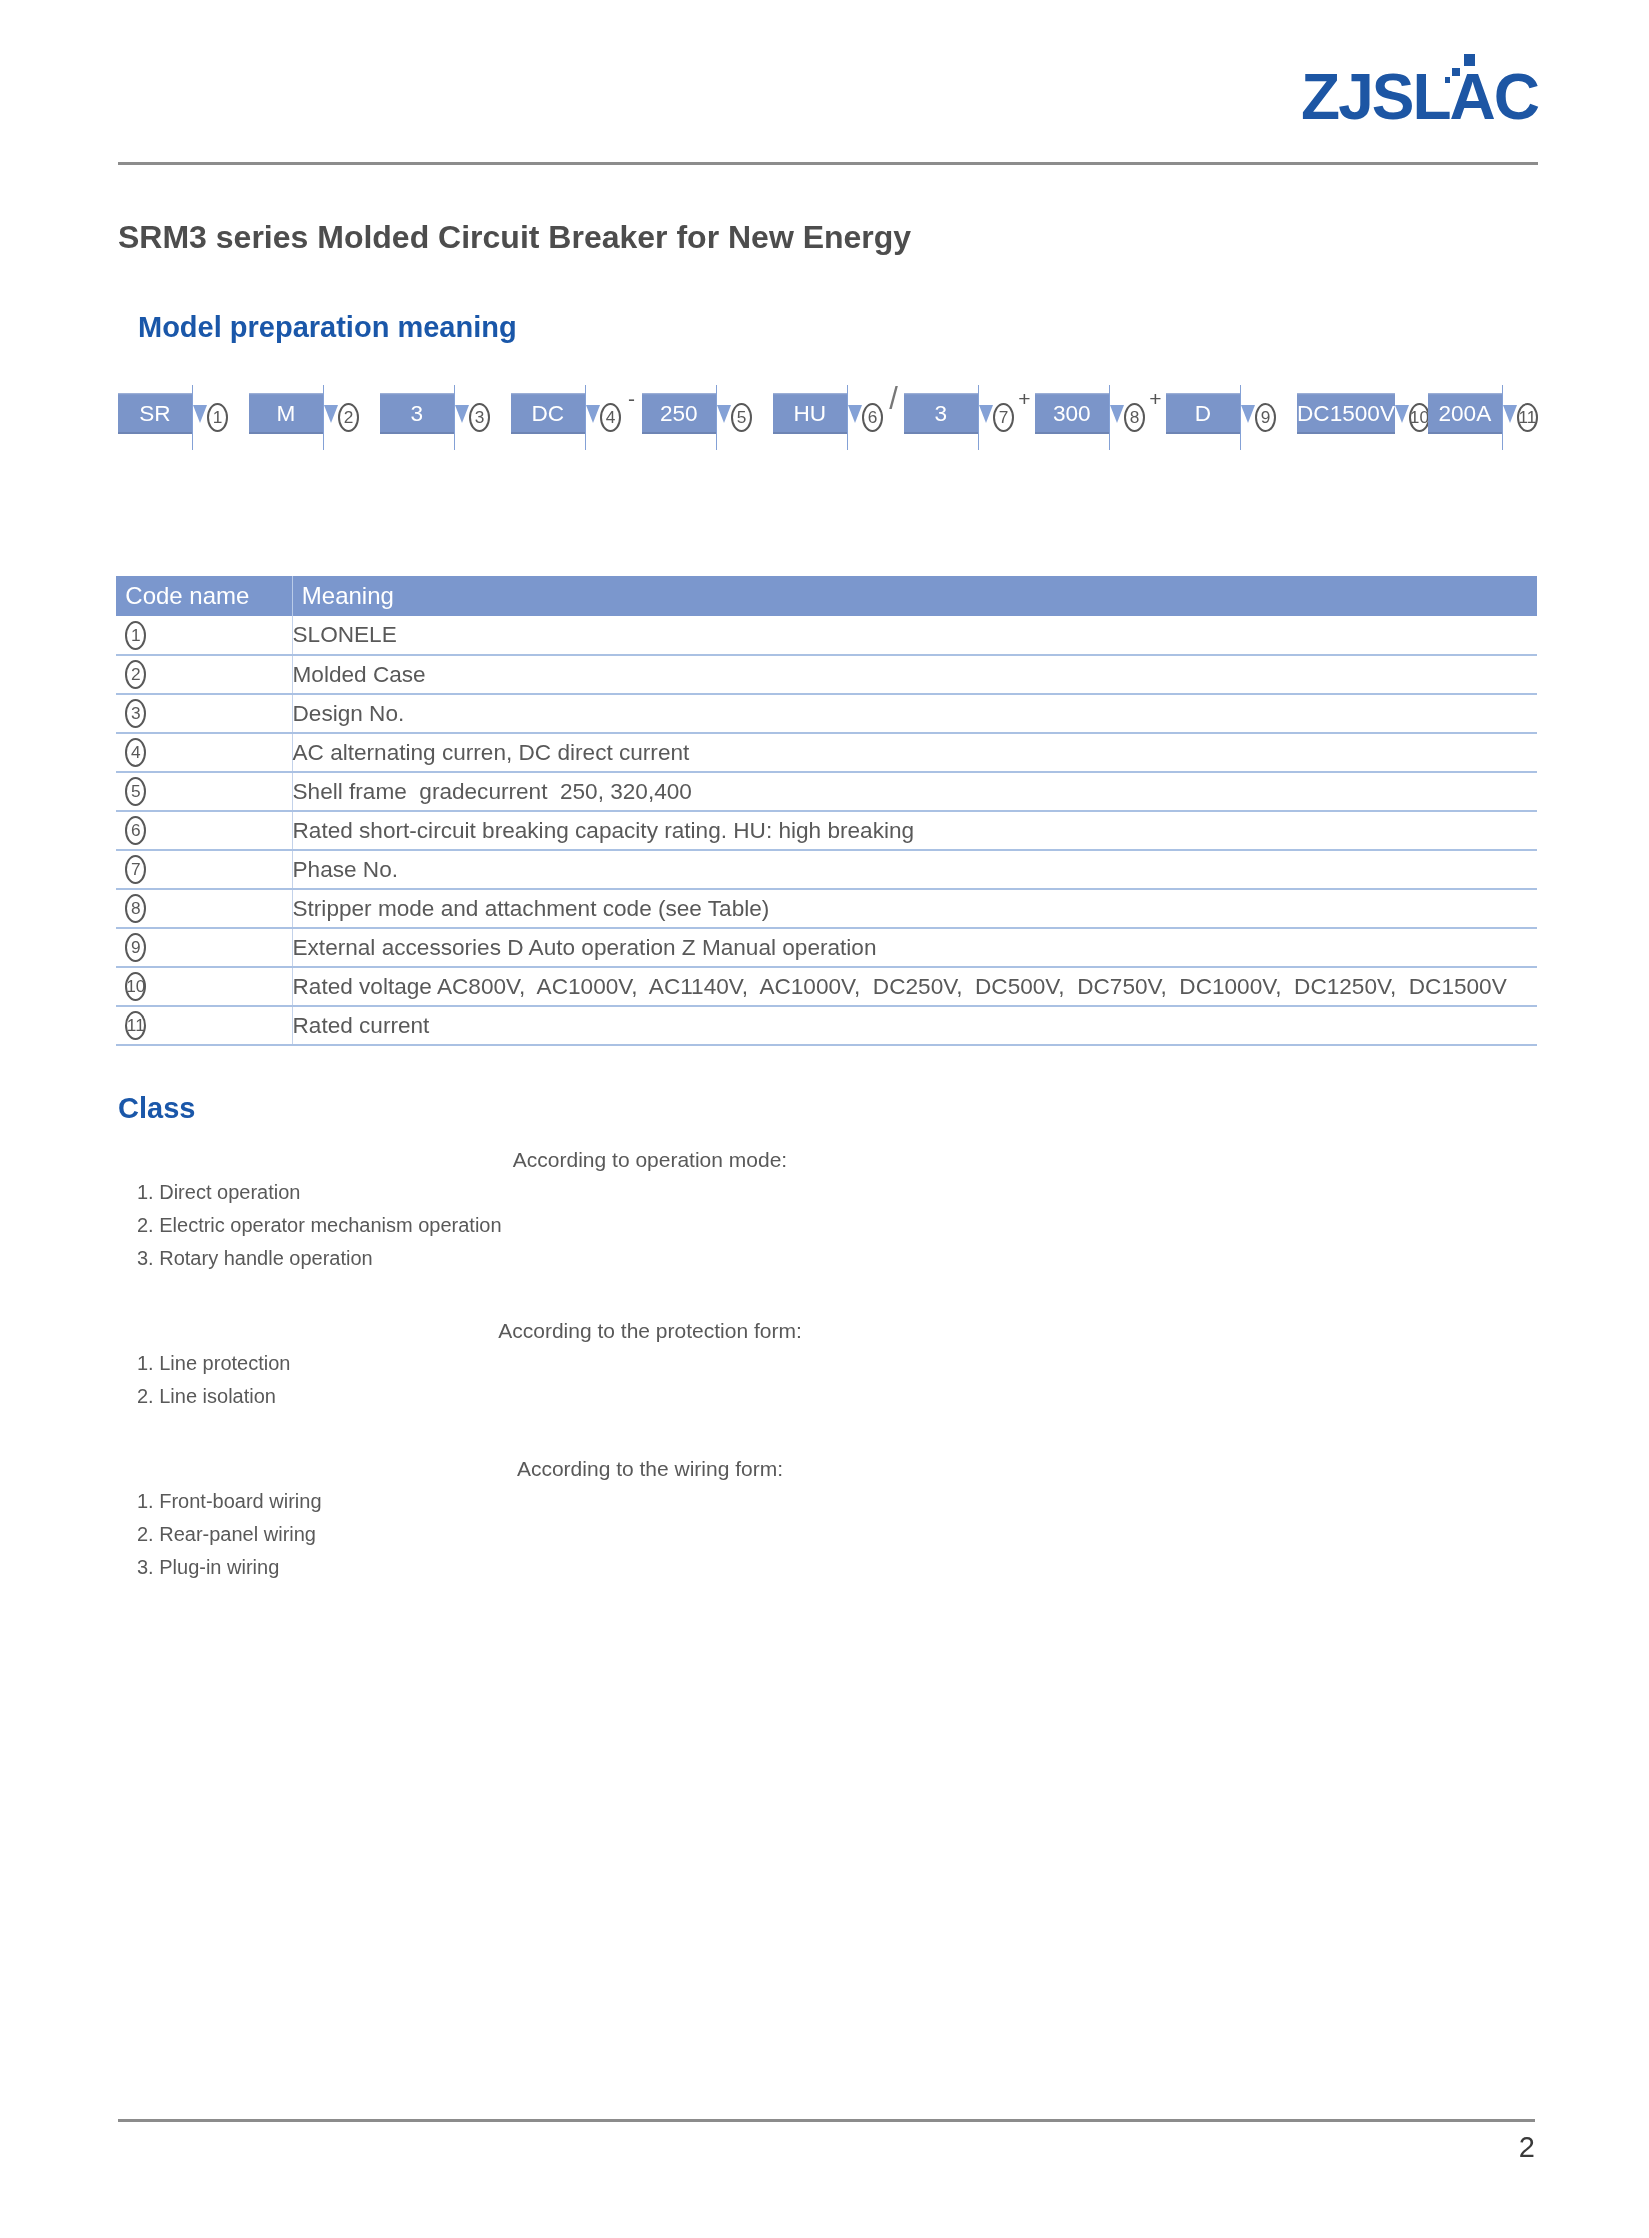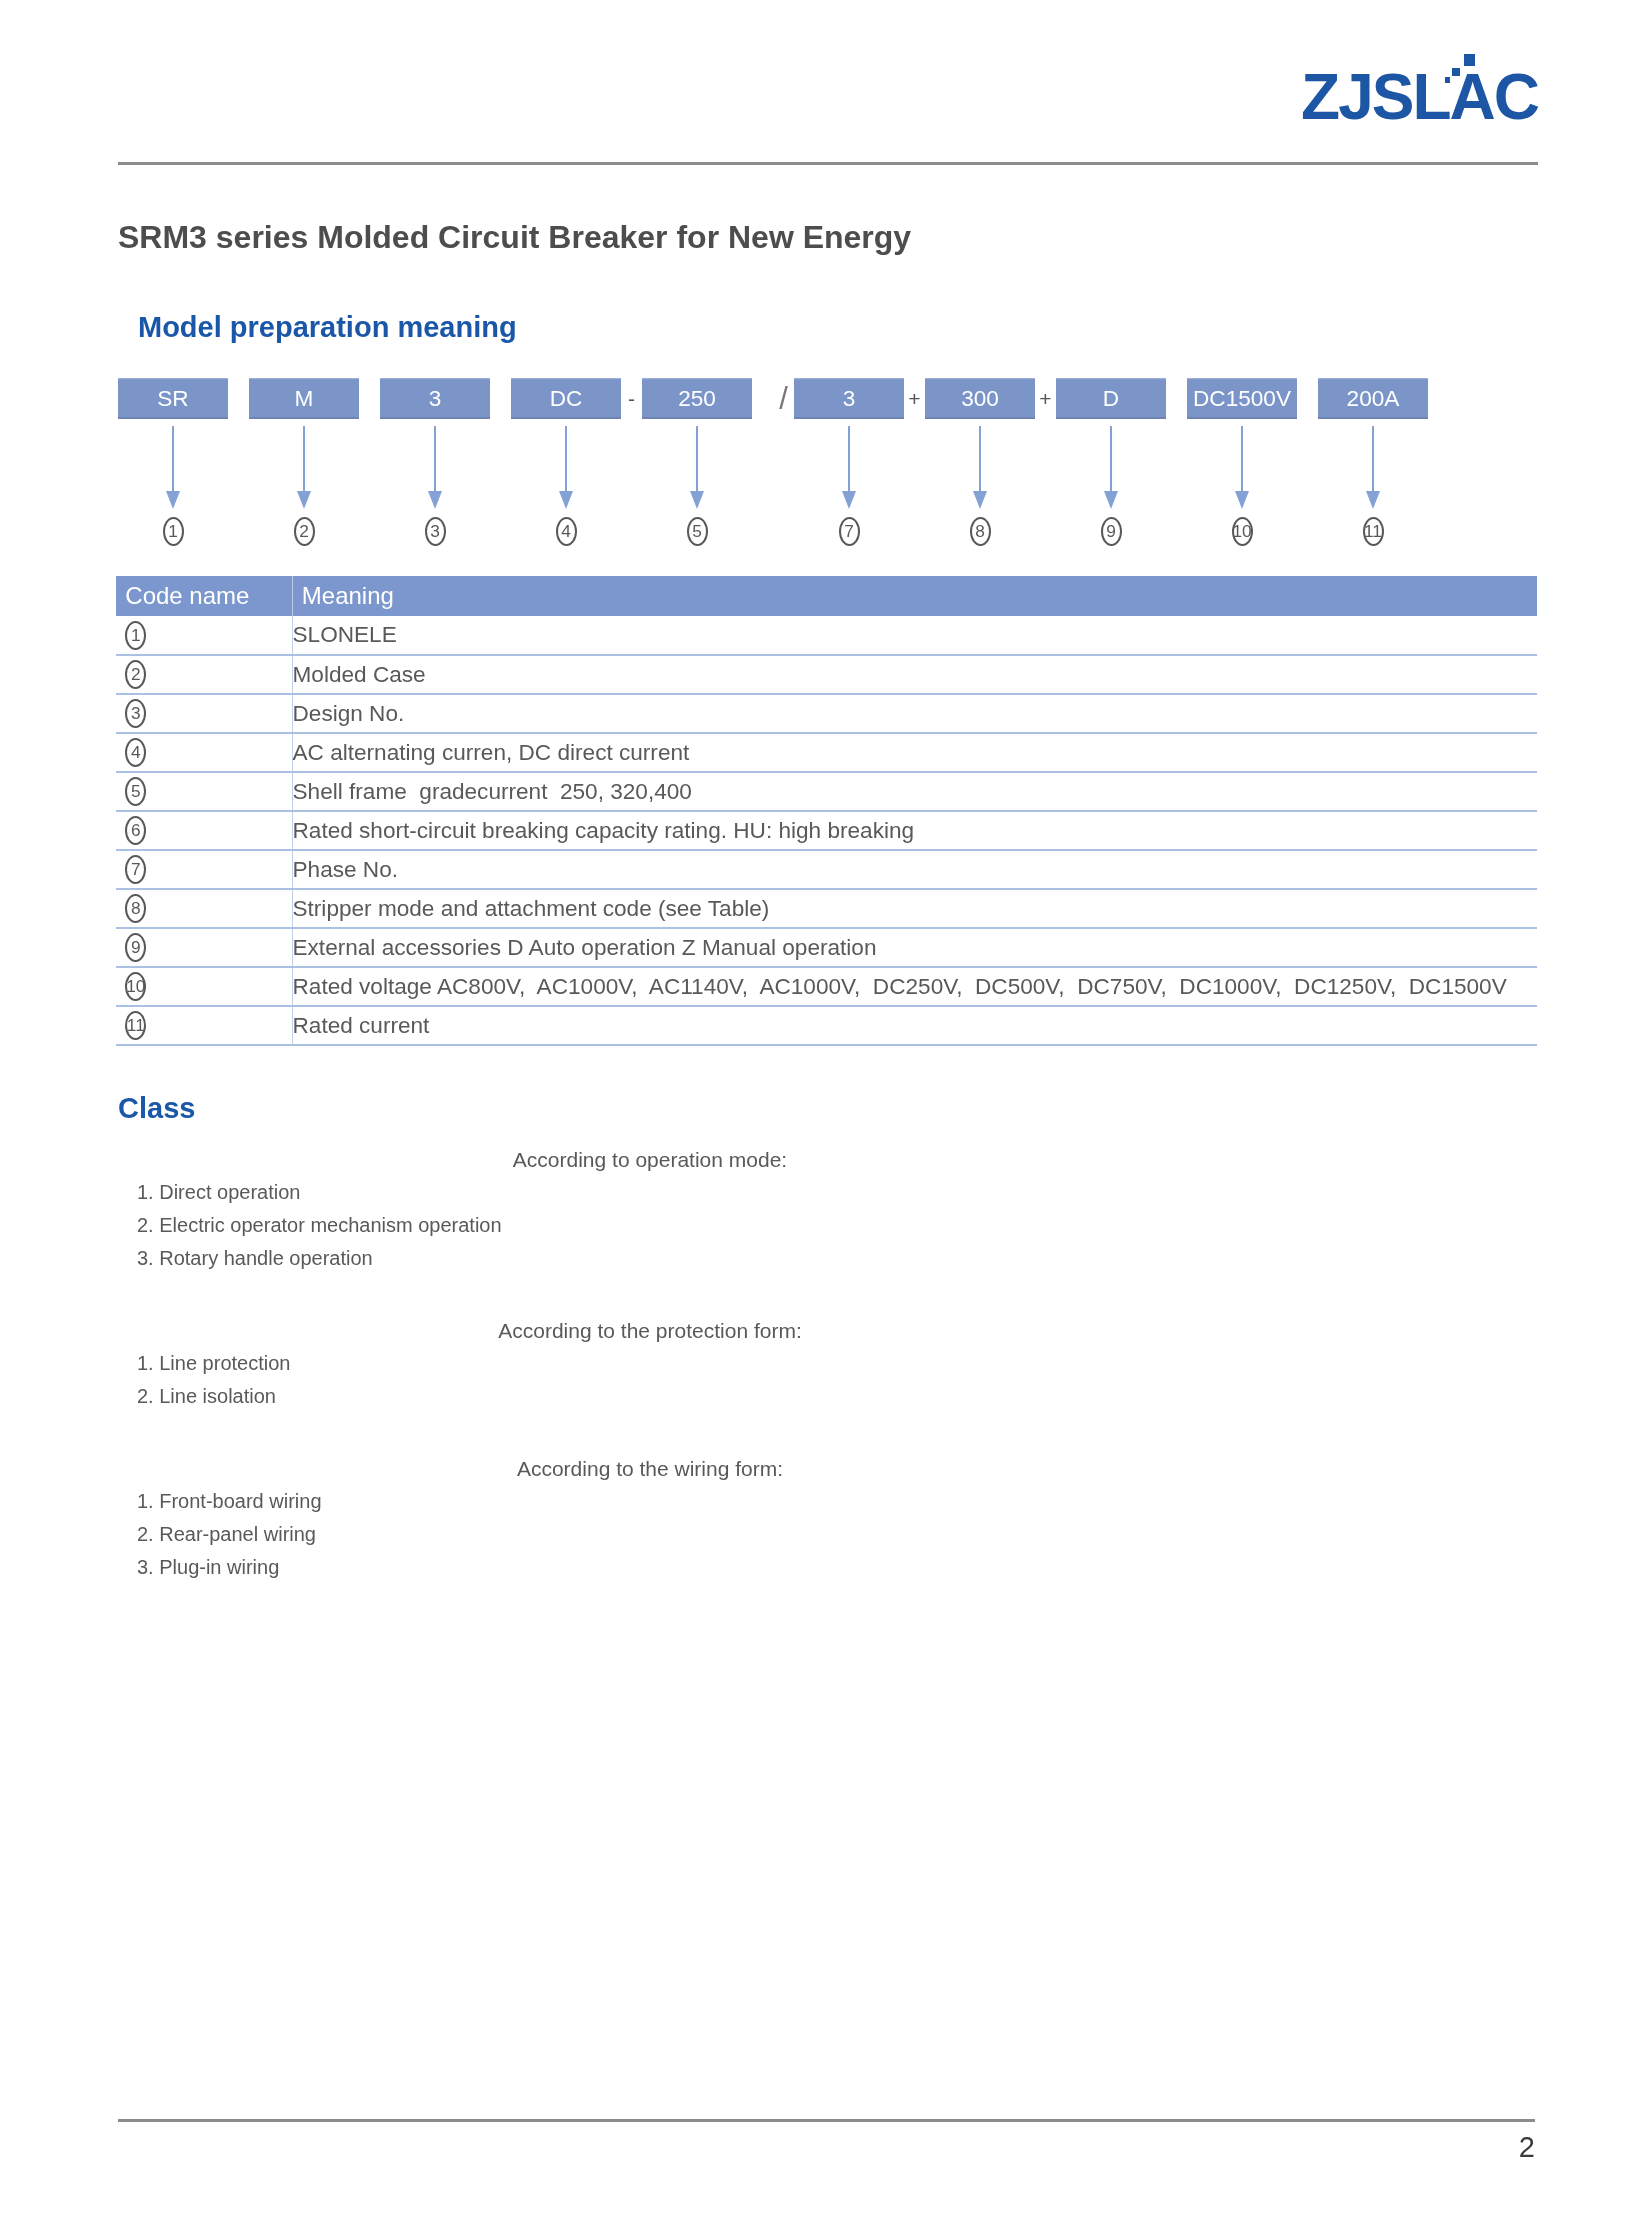"SR" .m-col { flex-direction: column -> row }
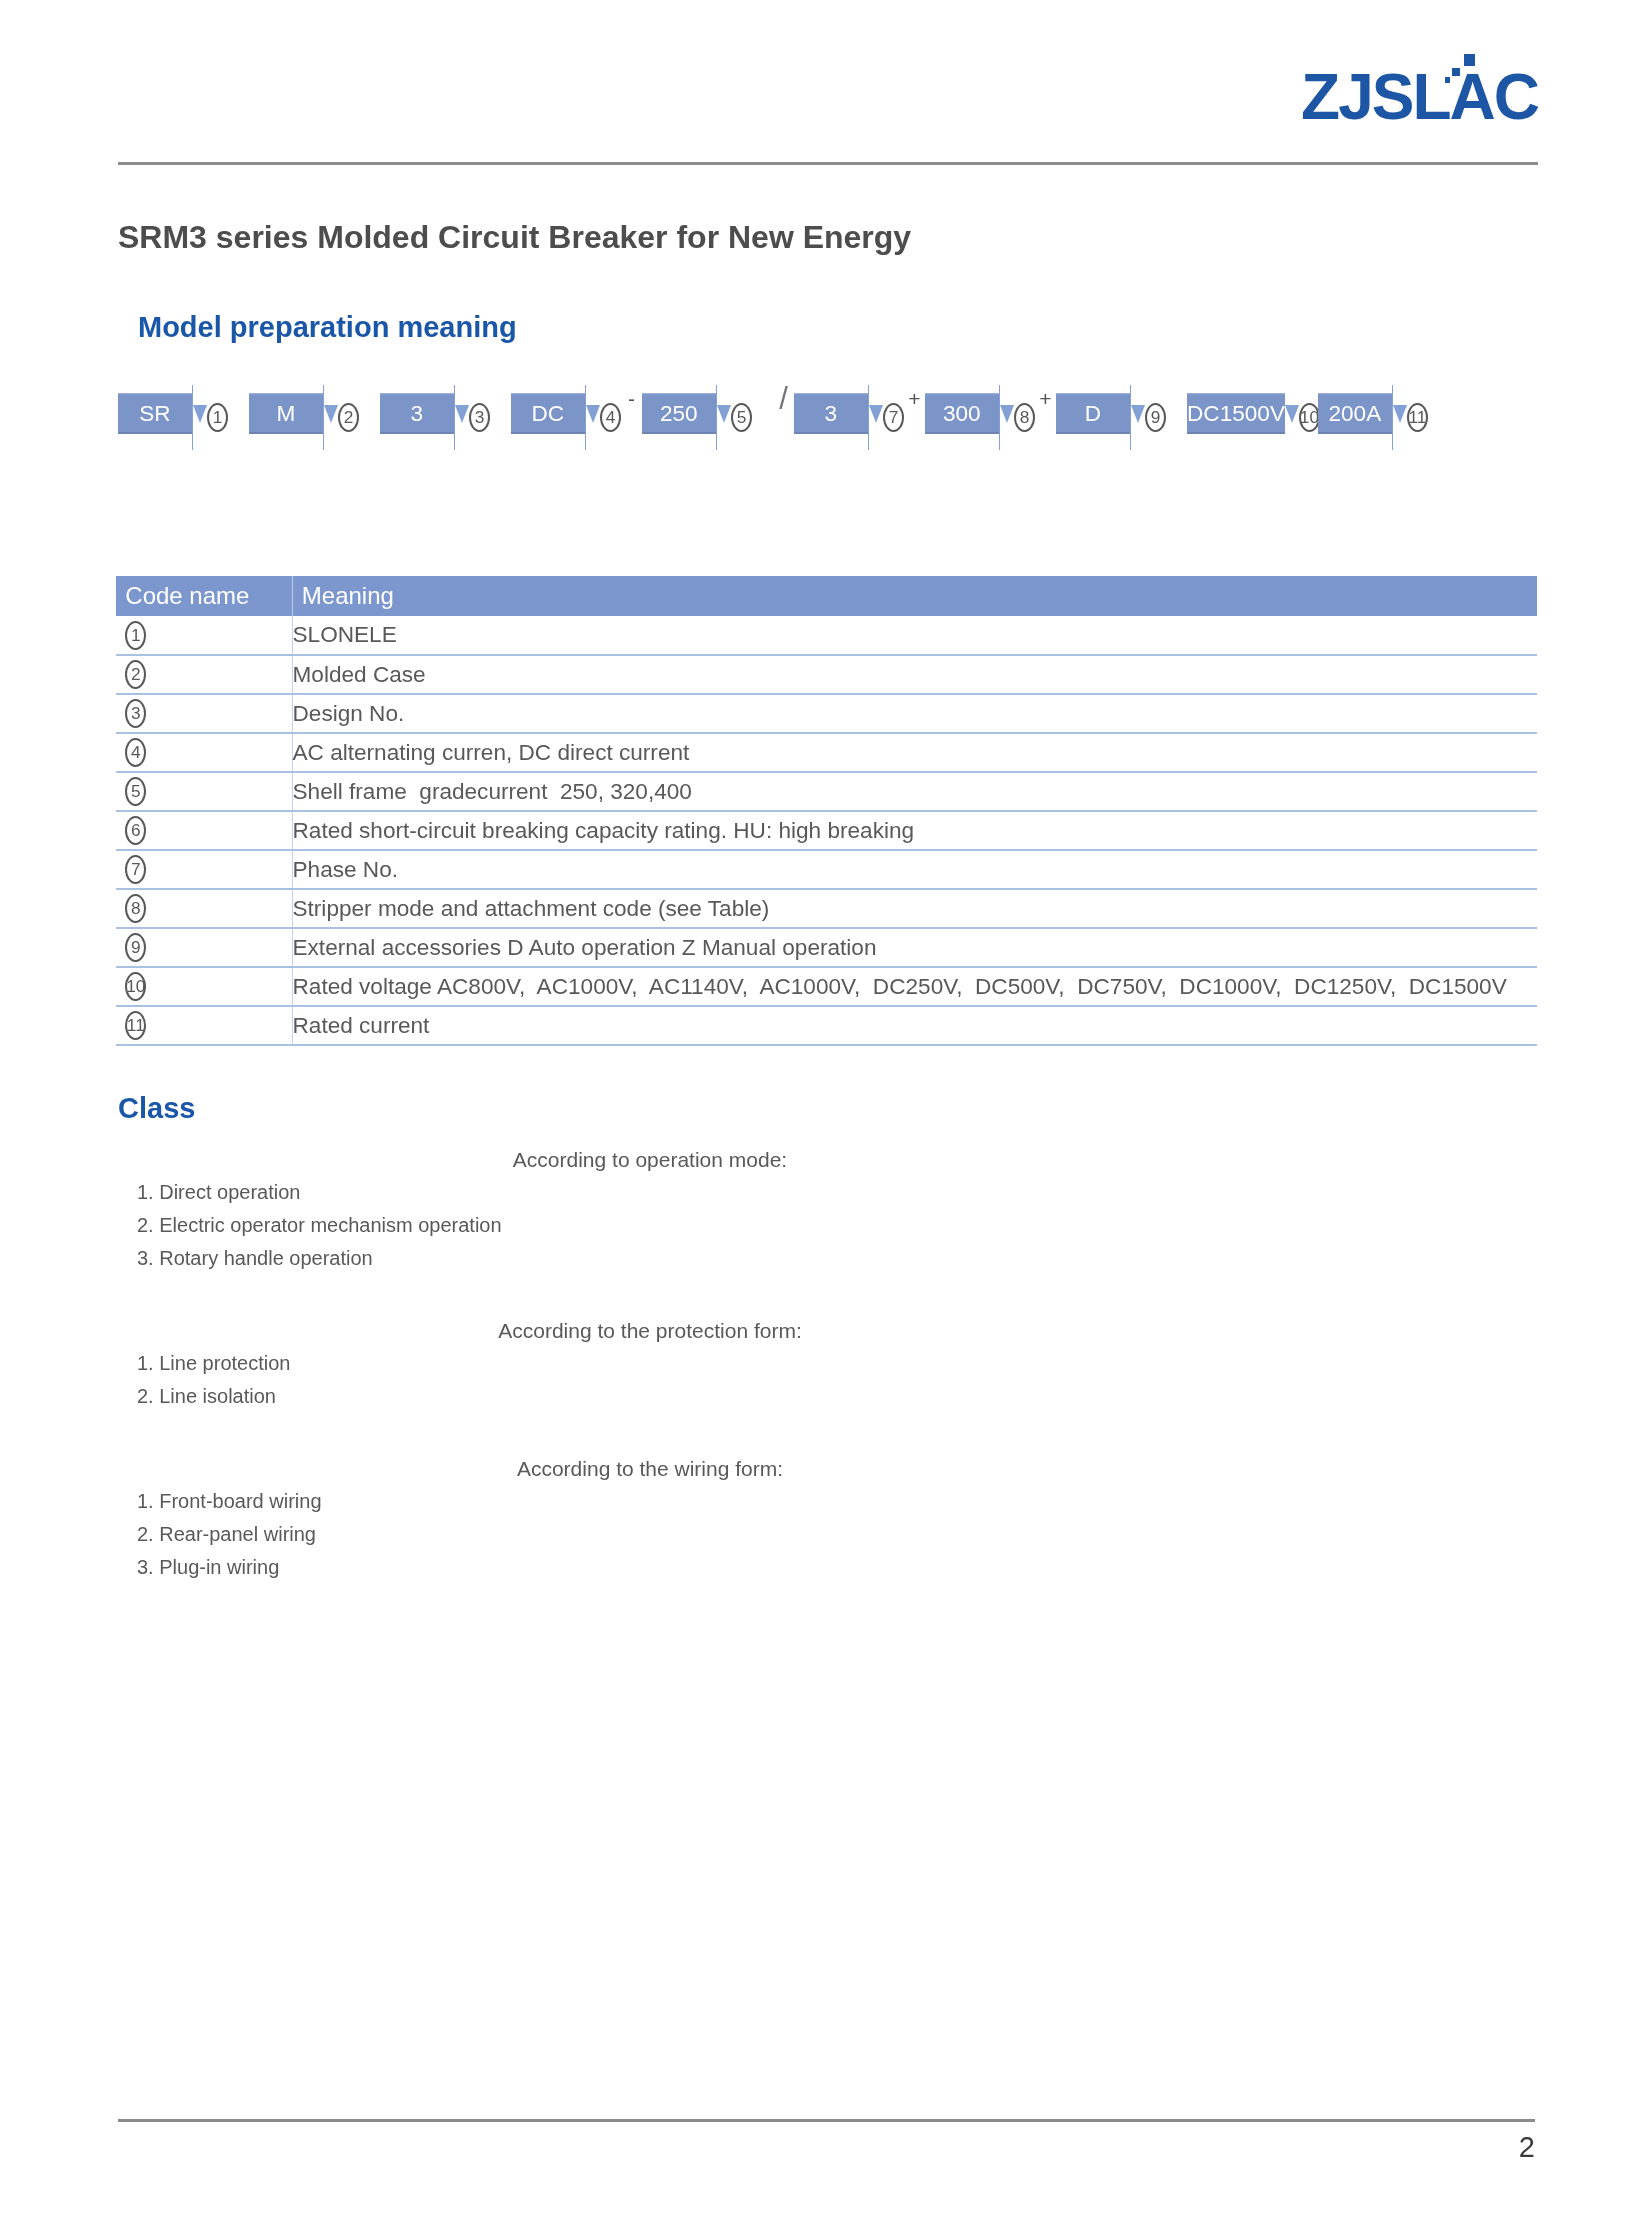"HU" div.m-col { html: none -> <div> <div>HU</div> <div></div> <div></div> <div><span>6</span></div> </div> }
